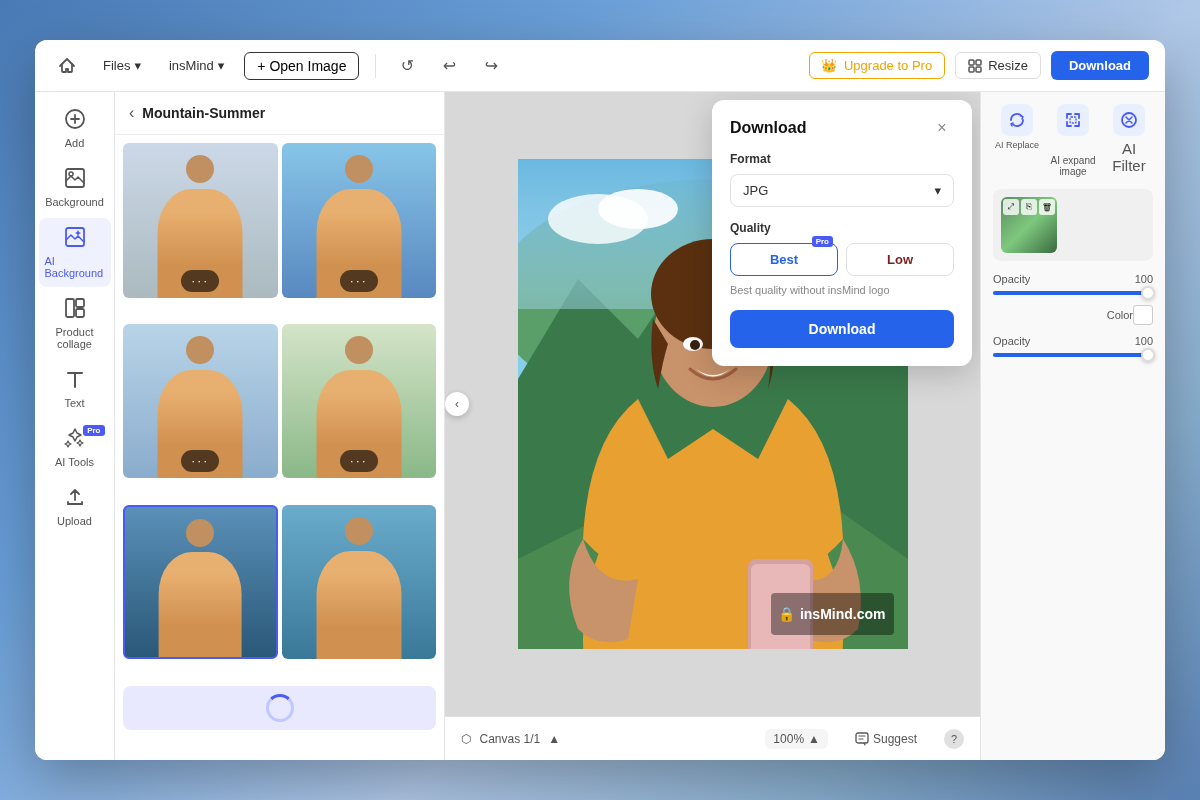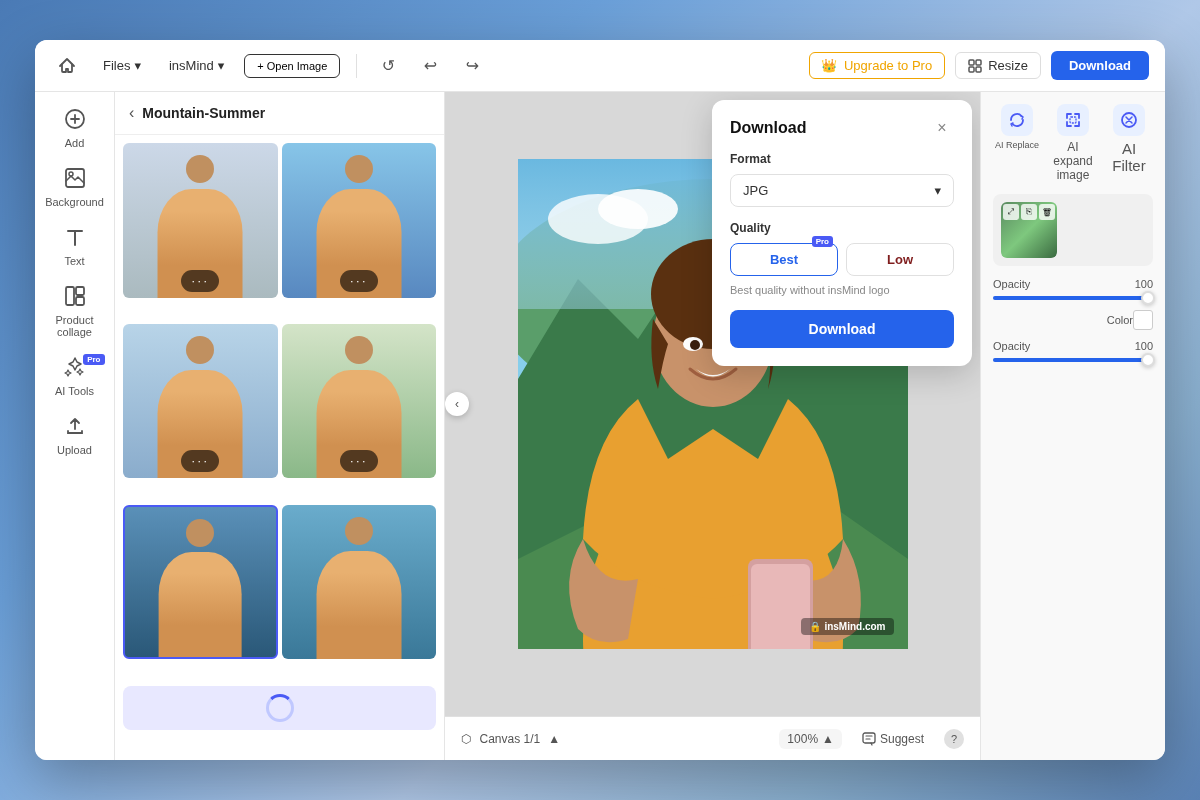"+ Open Image" .open-image-btn { font-size: 11px -> 14px }
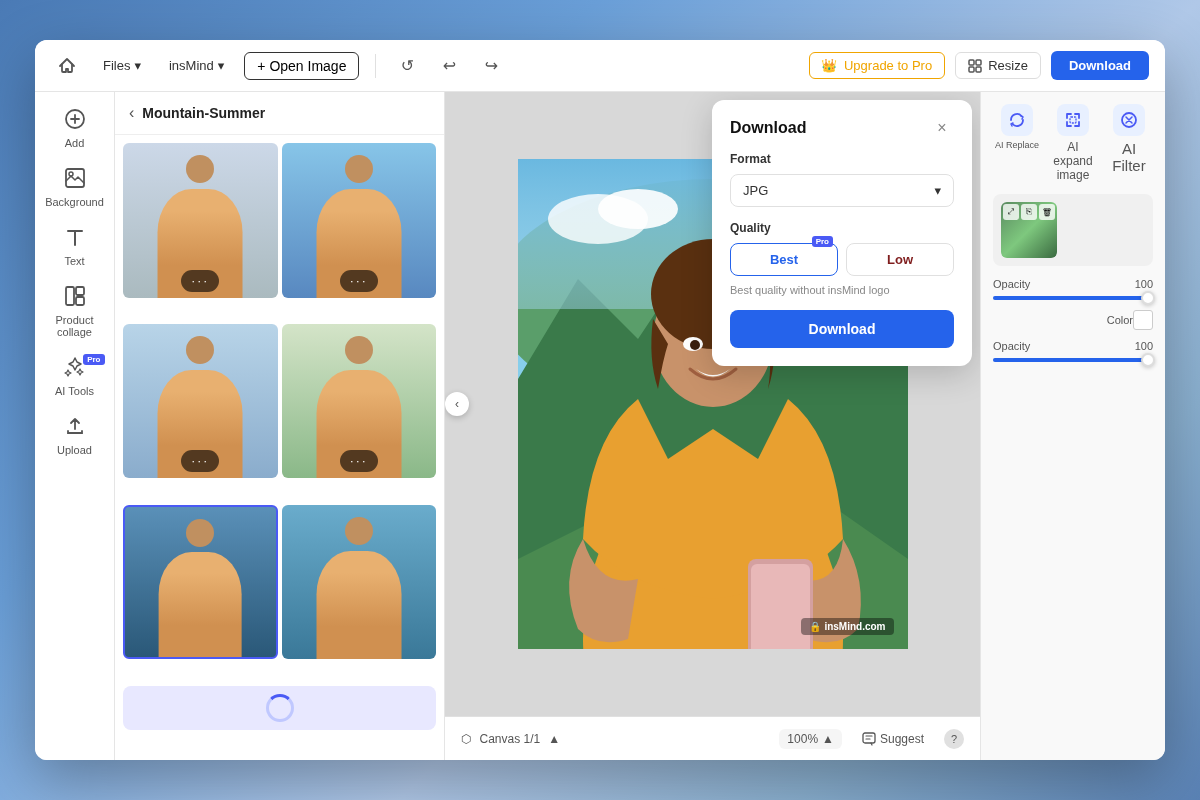"AI expand image" span { font-size: 12px -> 10px; margin-top: none -> 15px }
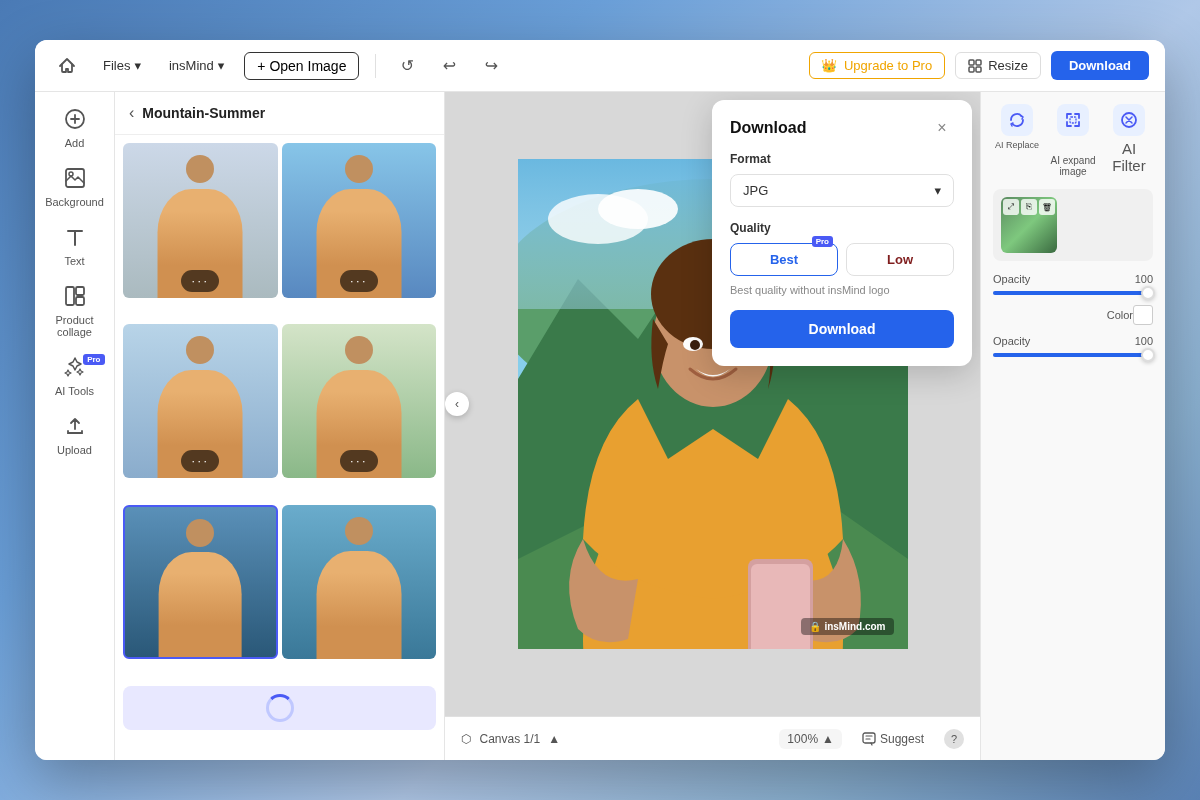"AI Background" div.sidebar-item { html: none -> <div> <div> <svg> <rect></rect> <path></path> <path></path> </svg> </div> <span>AI Background</span> </div> }
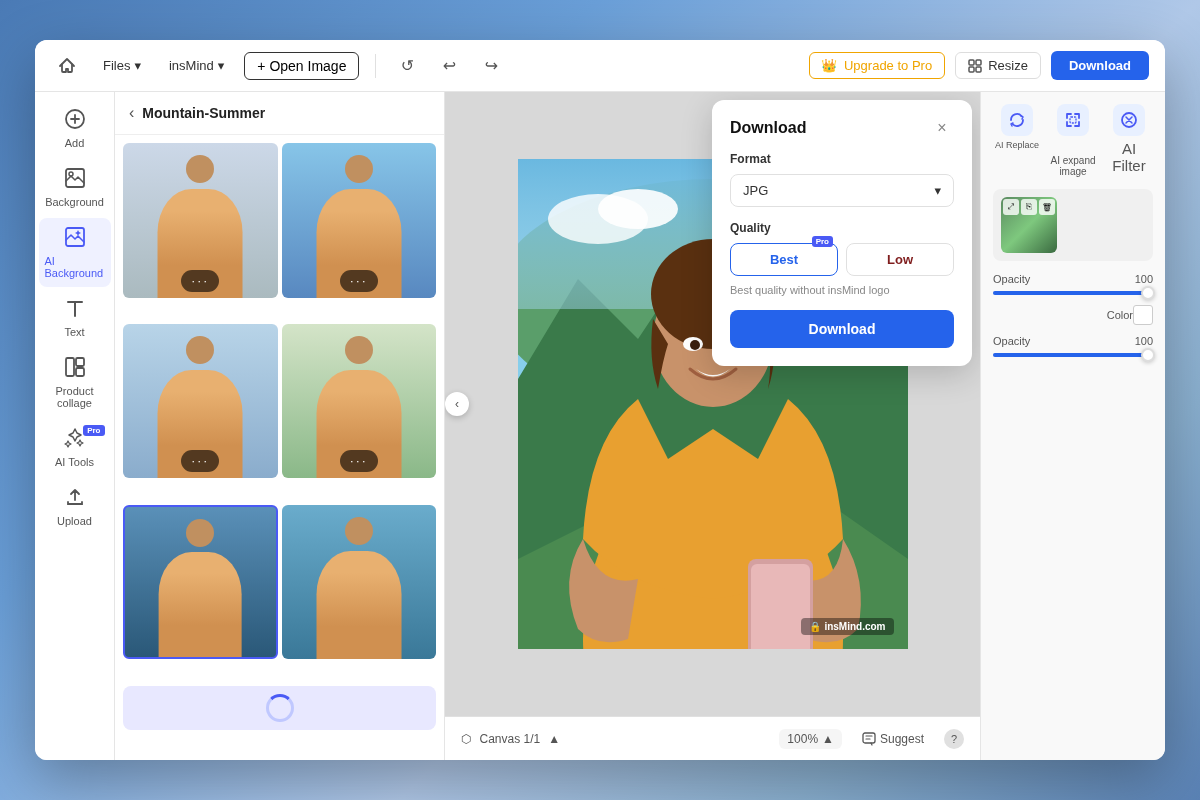"Text" div.sidebar-item { order: before "Product collage" -> after "Product collage" }
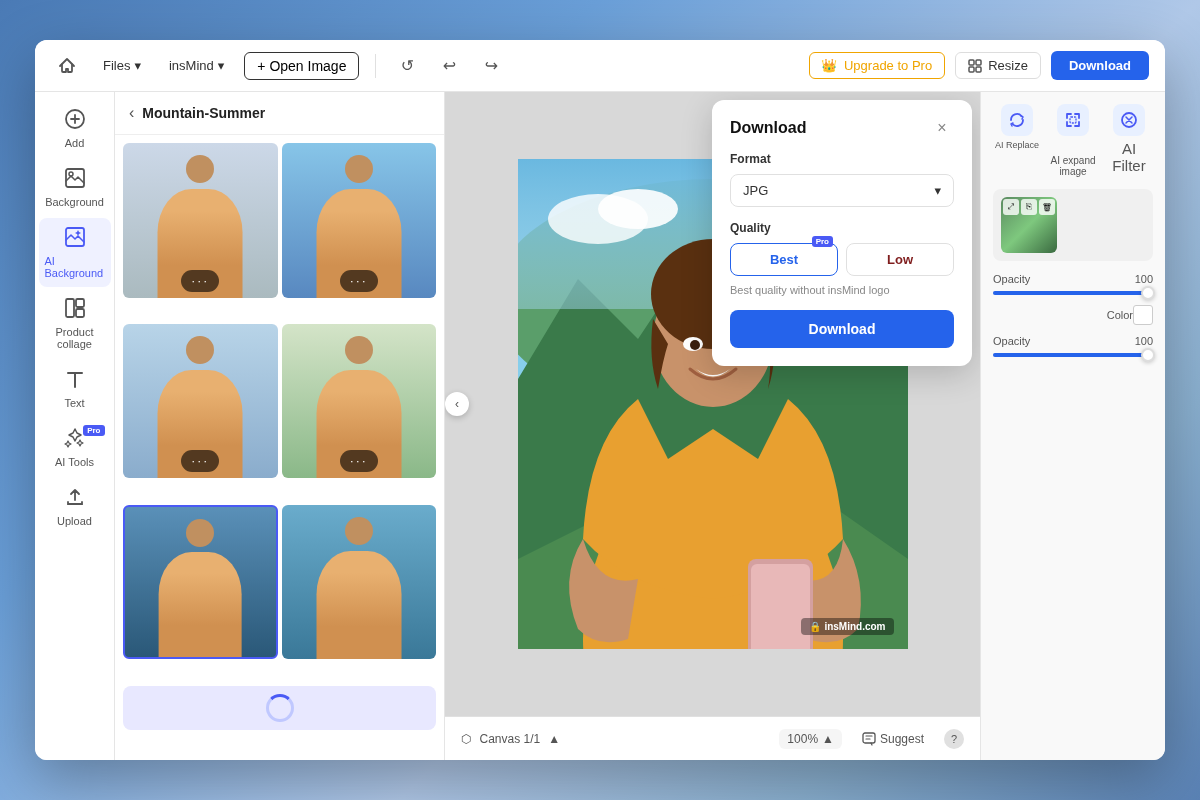"🔒 insMind.com" div { font-size: 10px -> 14px; padding: 3px 8px -> 13px 8px }
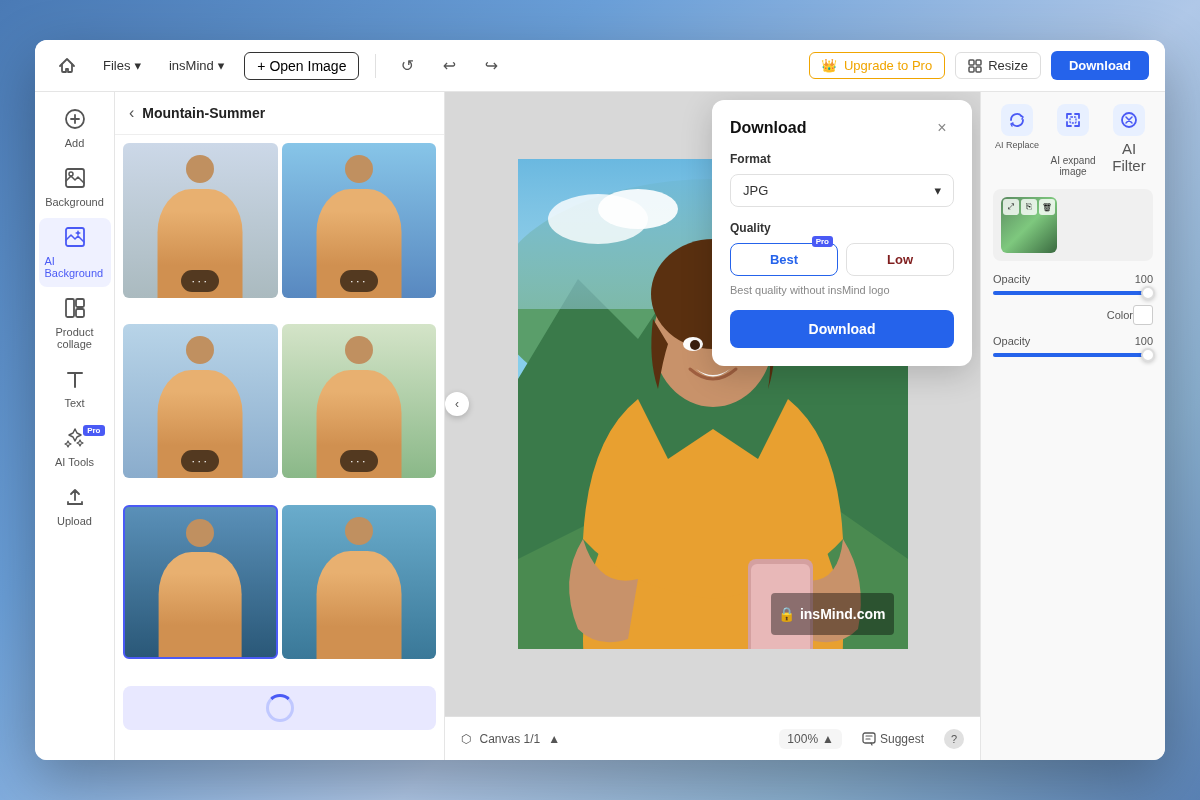"100%" .canvas-footer-right { gap: 20px -> 27px }
